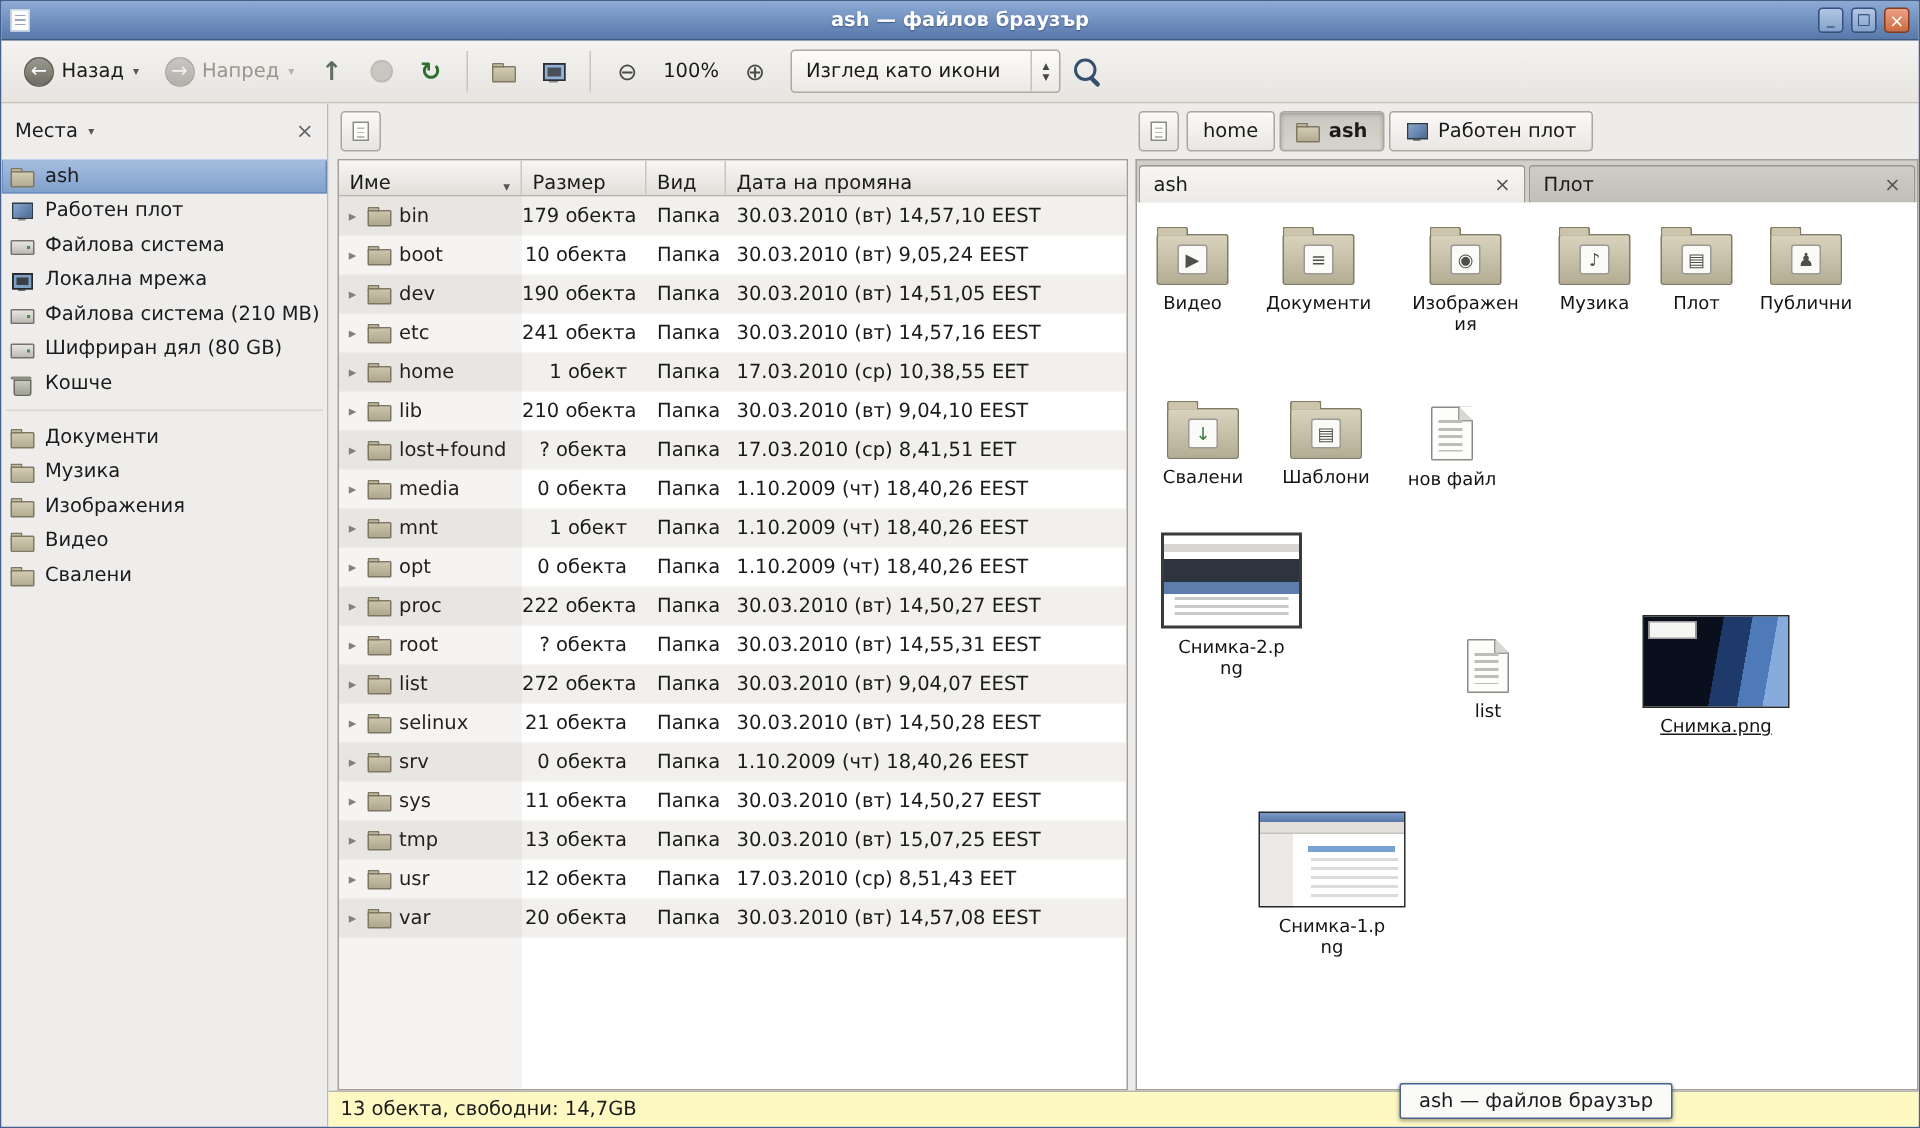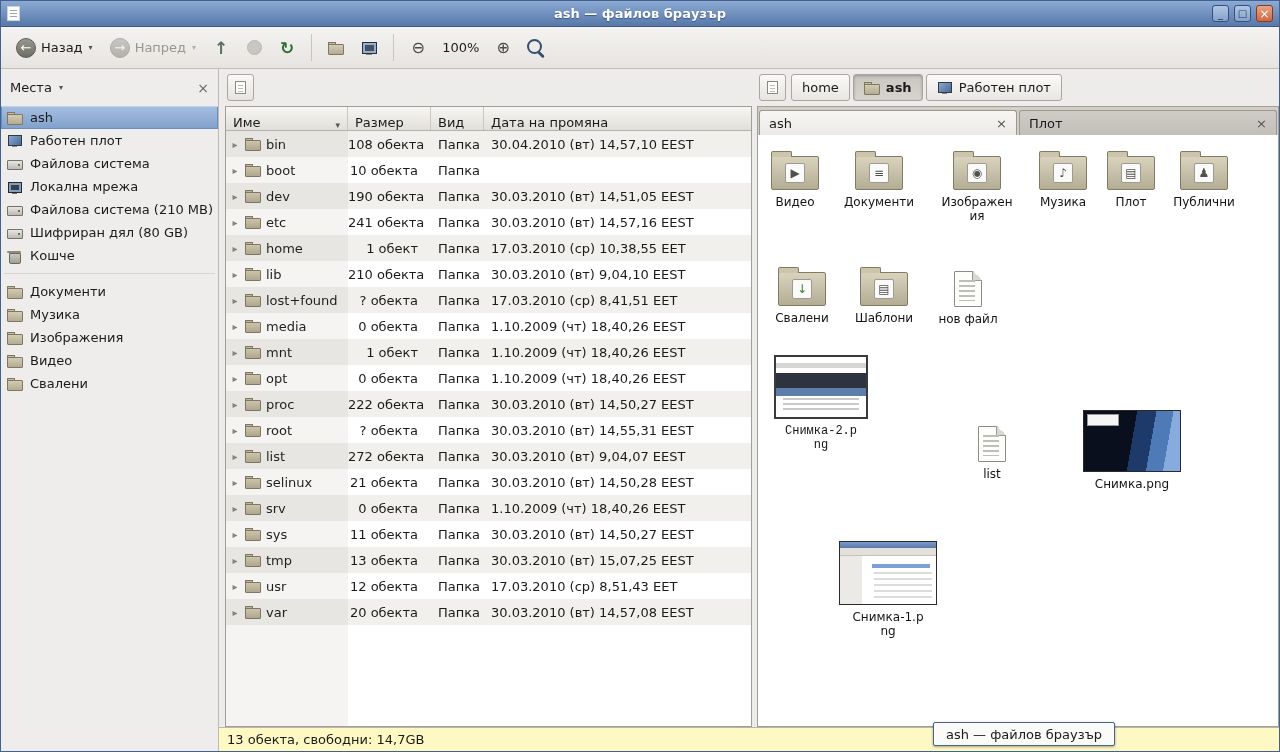"Изглед като икони" span.combo { html: none -> <span> <span>Изглед като икони</span> <span> <span>▲</span> <span>▼</span> </span> </span> }
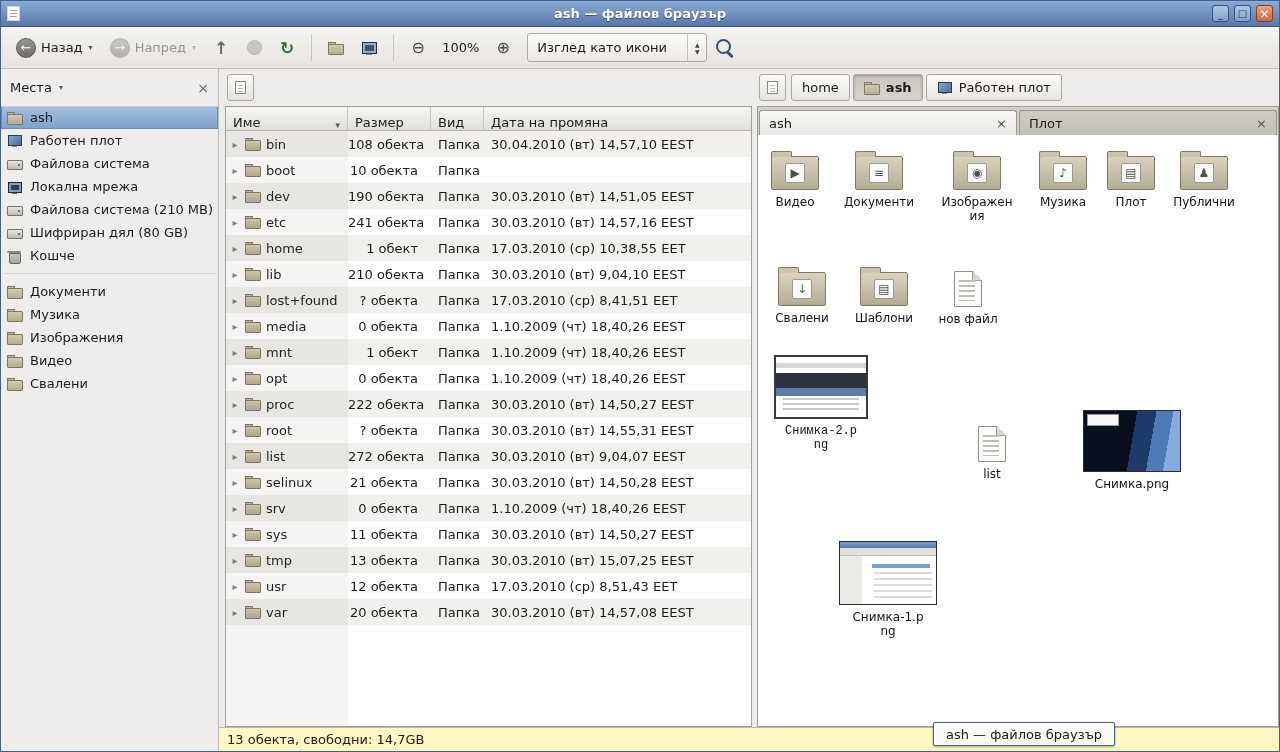"108 обекта" span.c-size { text: 108 -> 179 }
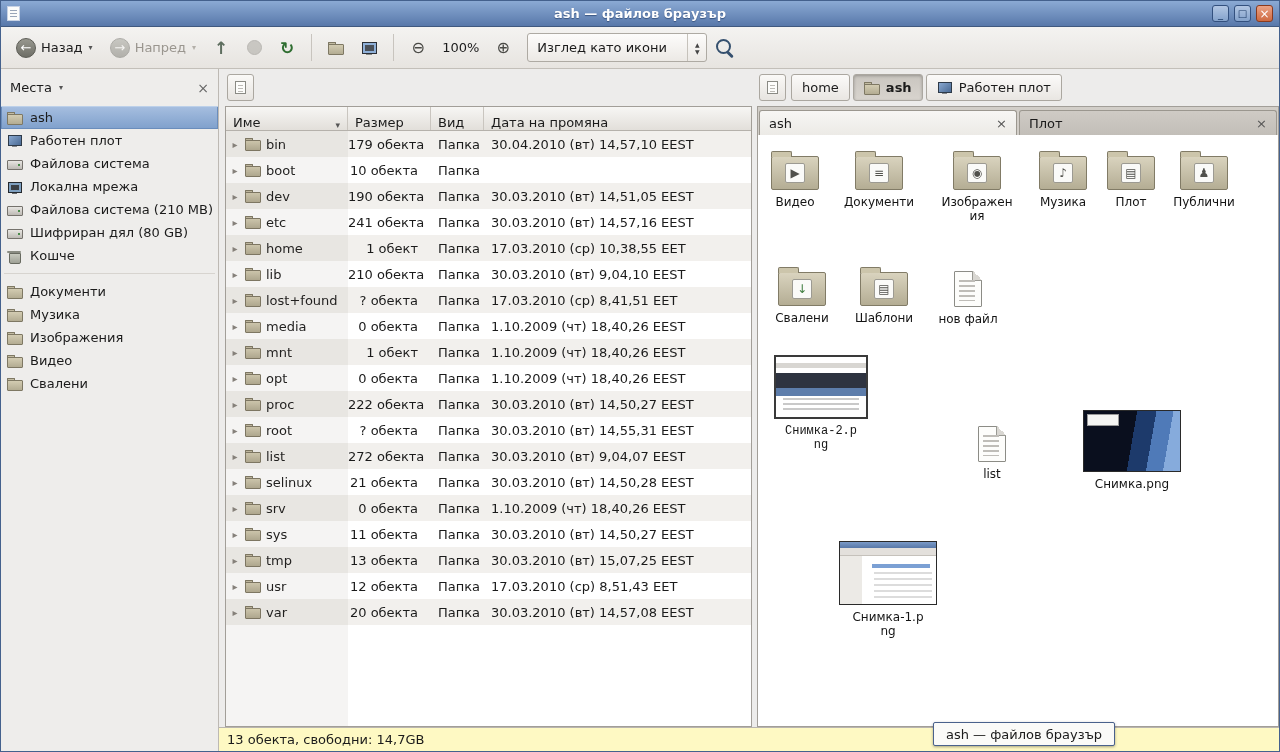"30.04.2010 (вт) 14,57,10 EEST" span.c-date { text: 30.04.2010 -> 30.03.2010 }
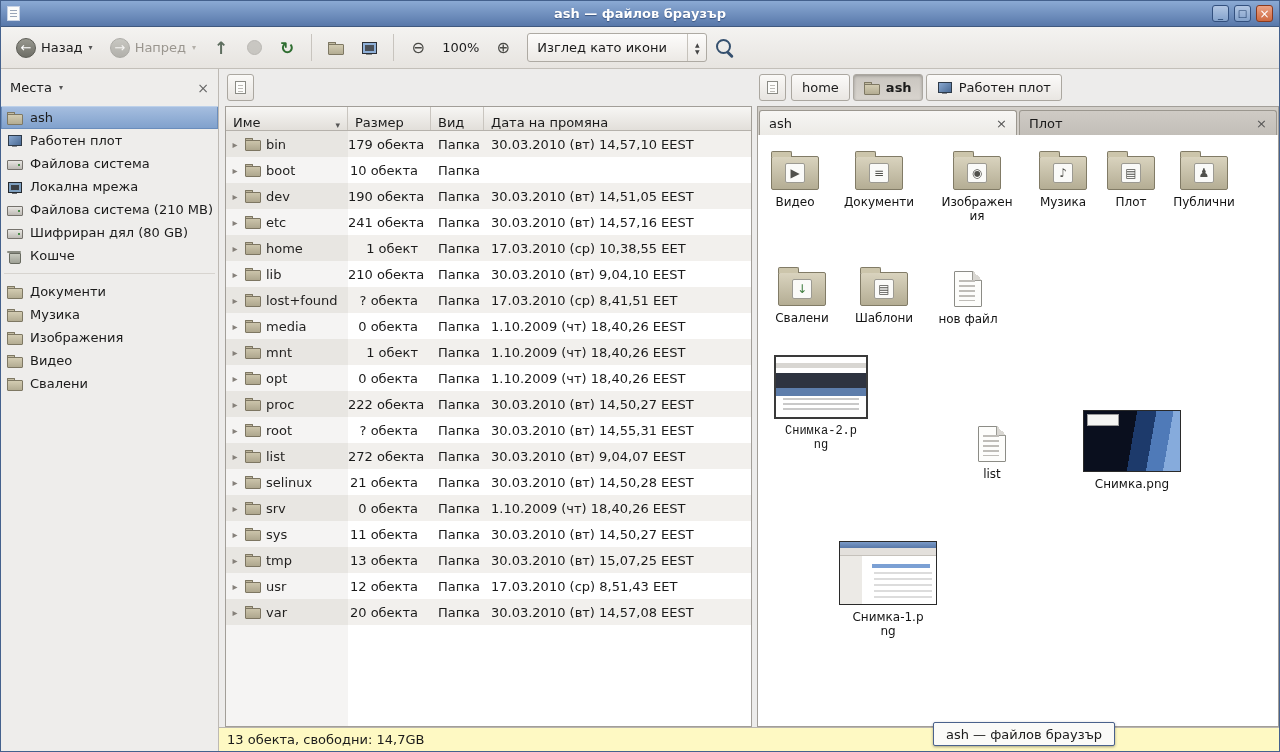"30.03.2010 (вт) 9,05,24 EEST" span.c-date { html: none -> <span>30.03.2010 (вт) 9,05,24 EEST</span> }
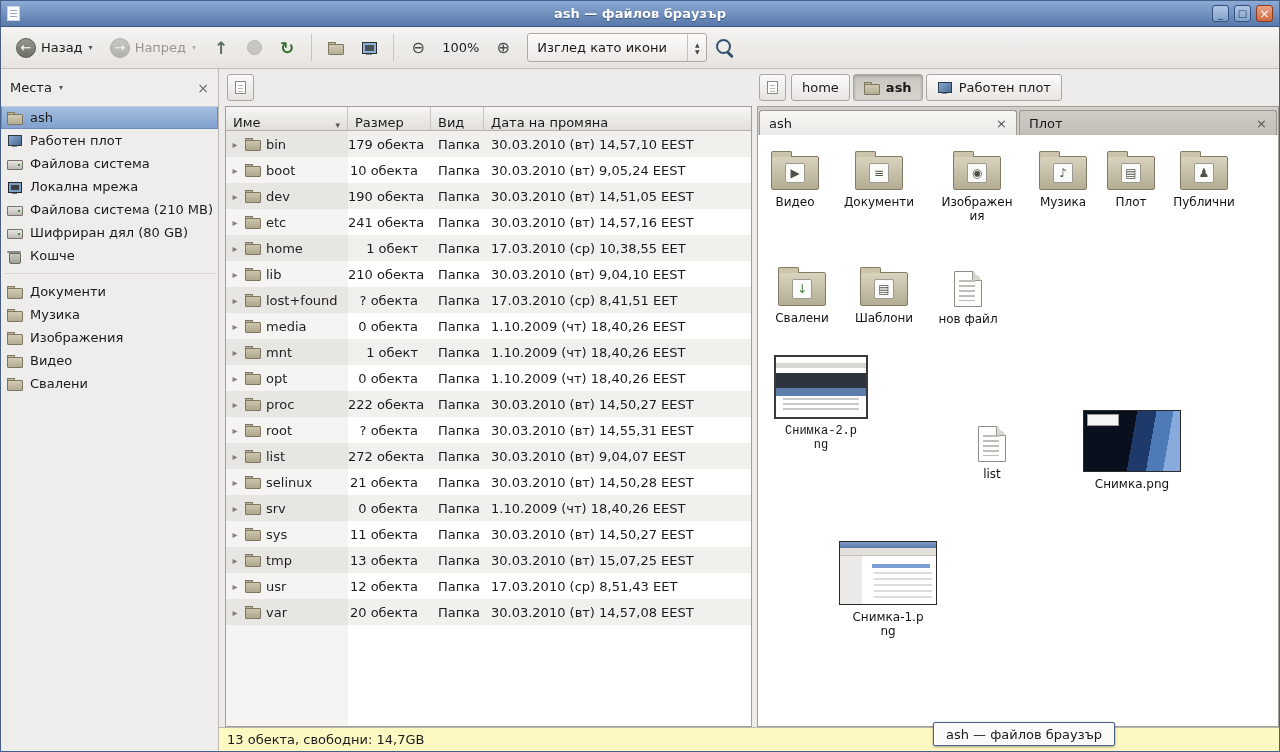"Снимка-2.png" div.iitem { font-family: Liberation Mono, monospace -> none }
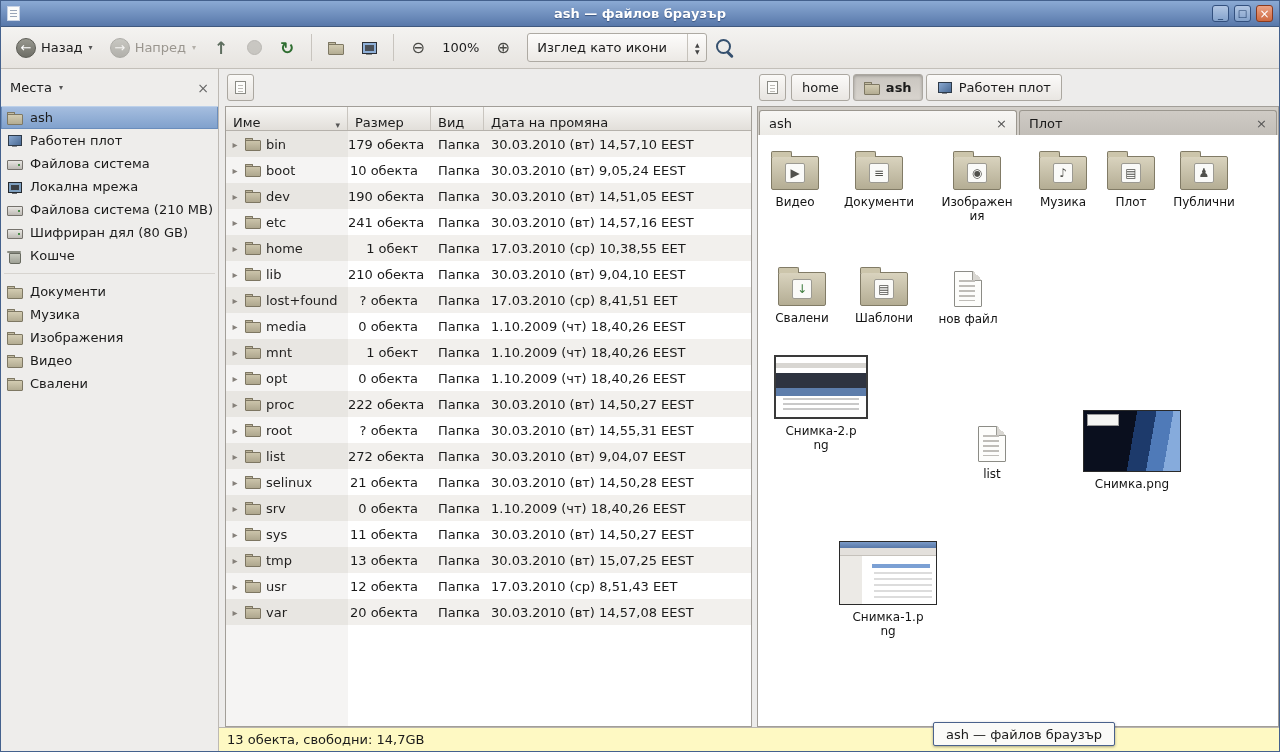"Снимка.png" div.iitem { left: 318px -> 330px; text-decoration: none -> underline }
